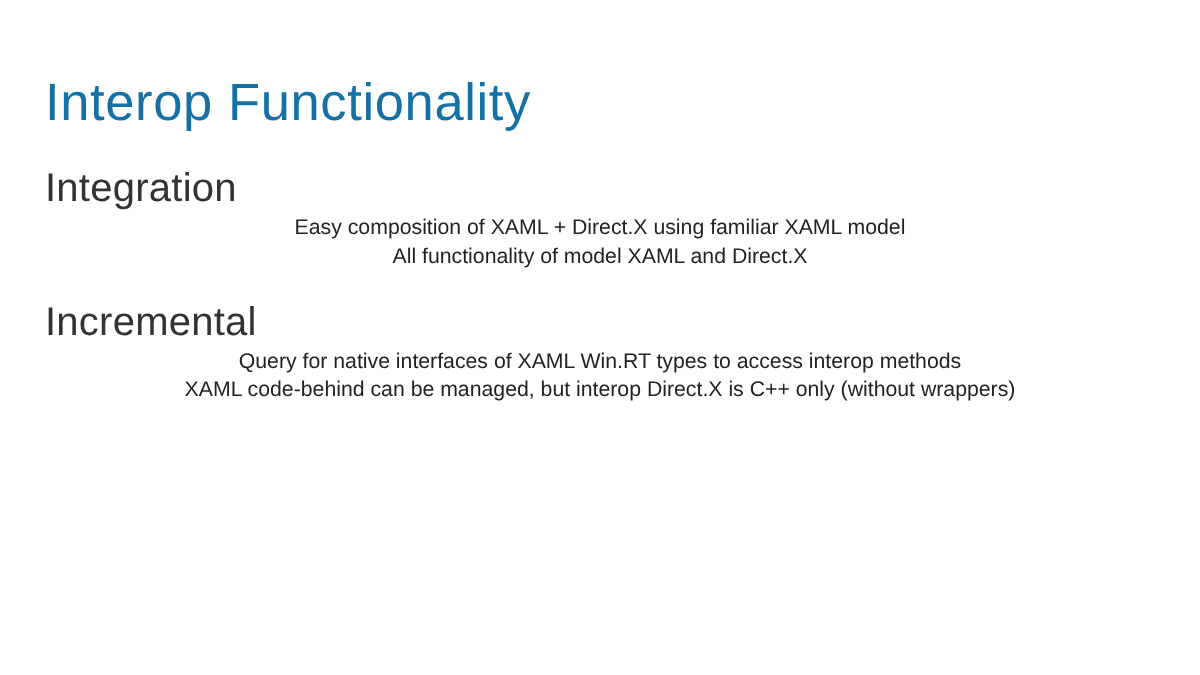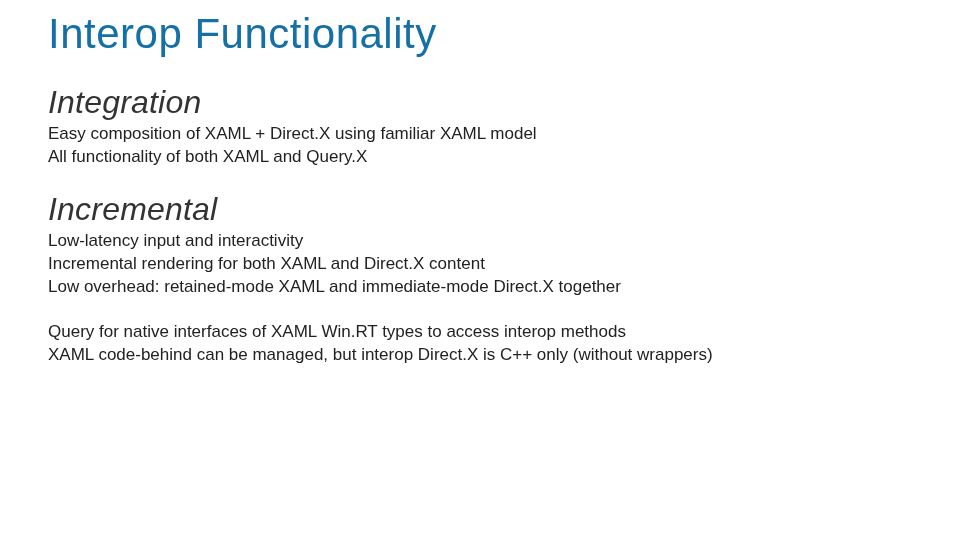"Interop Functionality" .slide { margin-top: none -> 48px; padding: 10px 36px 0 48px -> 10px 36px 0 36px }
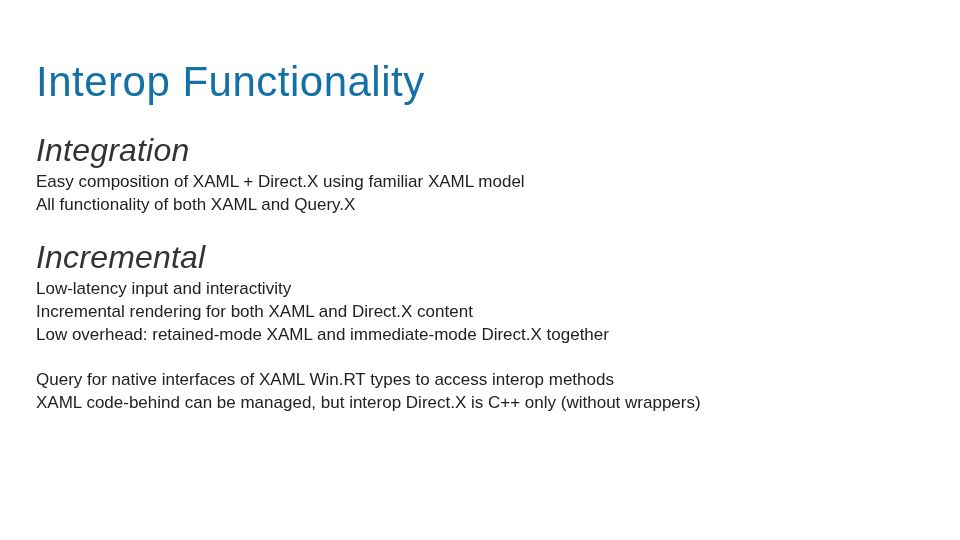"Integration" .subhead { font-style: italic -> none }
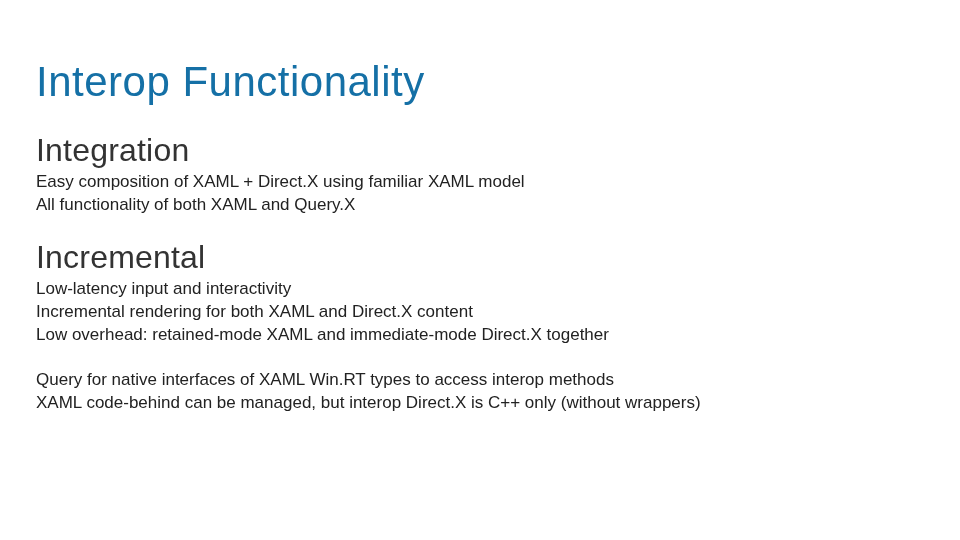"Easy composition of XAML +" .body { text-align: none -> center }
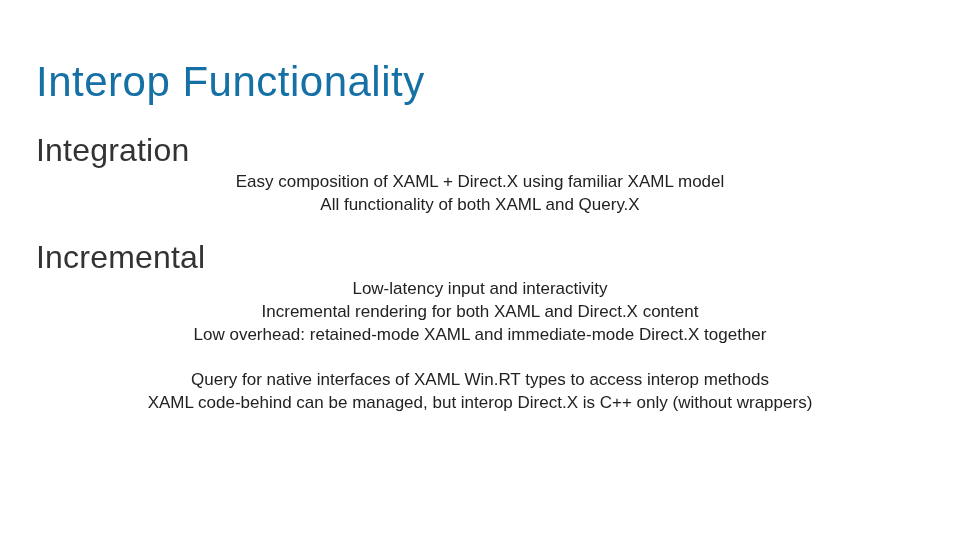"All functionality of both XAML" div { text: both XAML and Query.X -> model XAML and Direct.X }
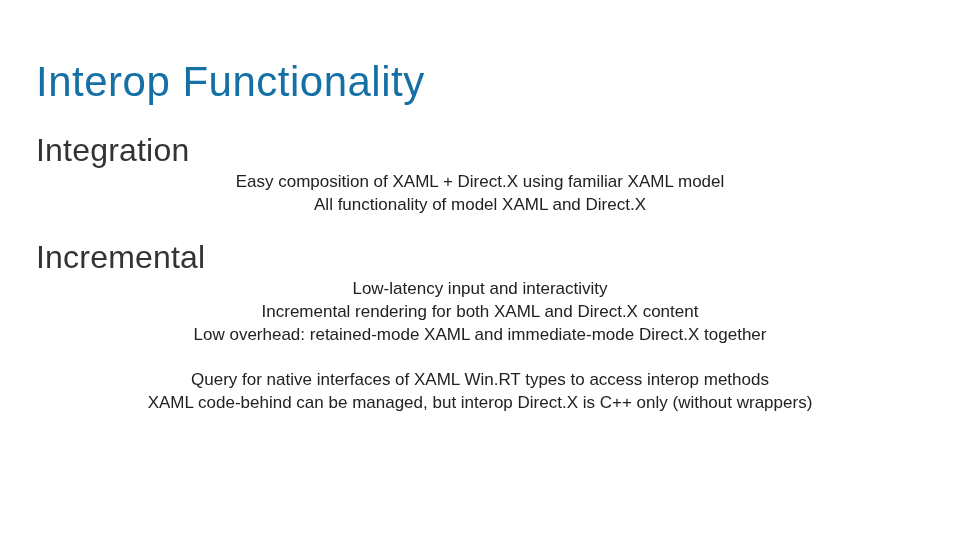"Low-latency input and interactivity" div.body { html: <div> <div>Low-latency input and interactivity</div> <div>Incremental rendering for both XAML and Direct.X content</div> <div>Low overhead: retained-mode XAML and immediate-mode Direct.X together</div> </div> -> none }
